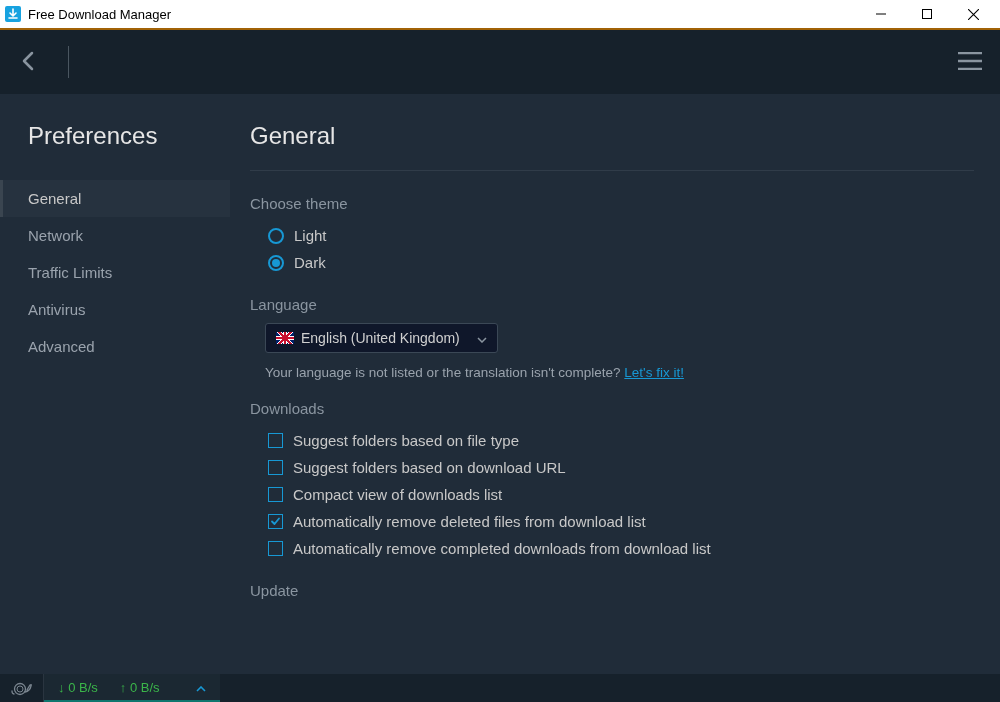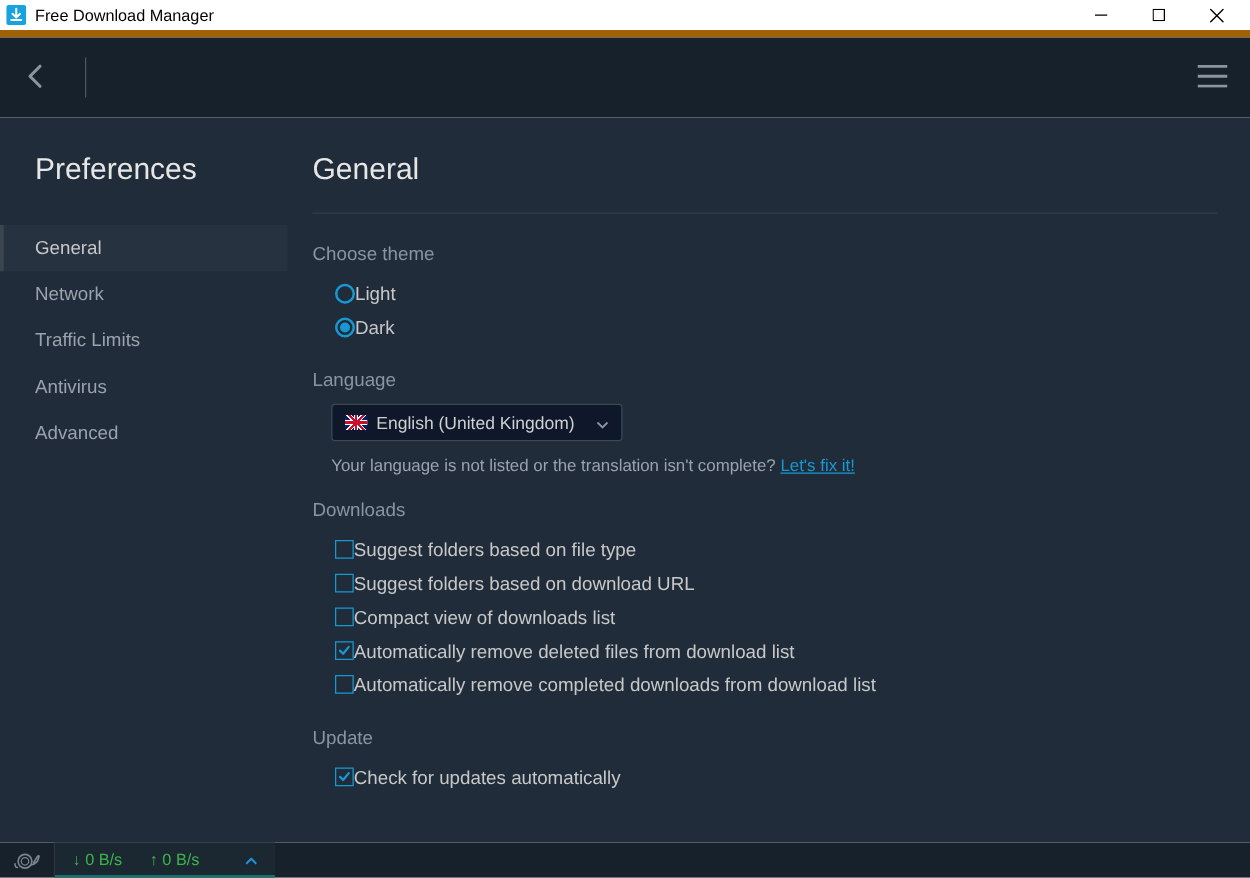"Free Download Manager" .titlebar { border-bottom: 6px solid #a16207 -> 2px solid #a16207 }
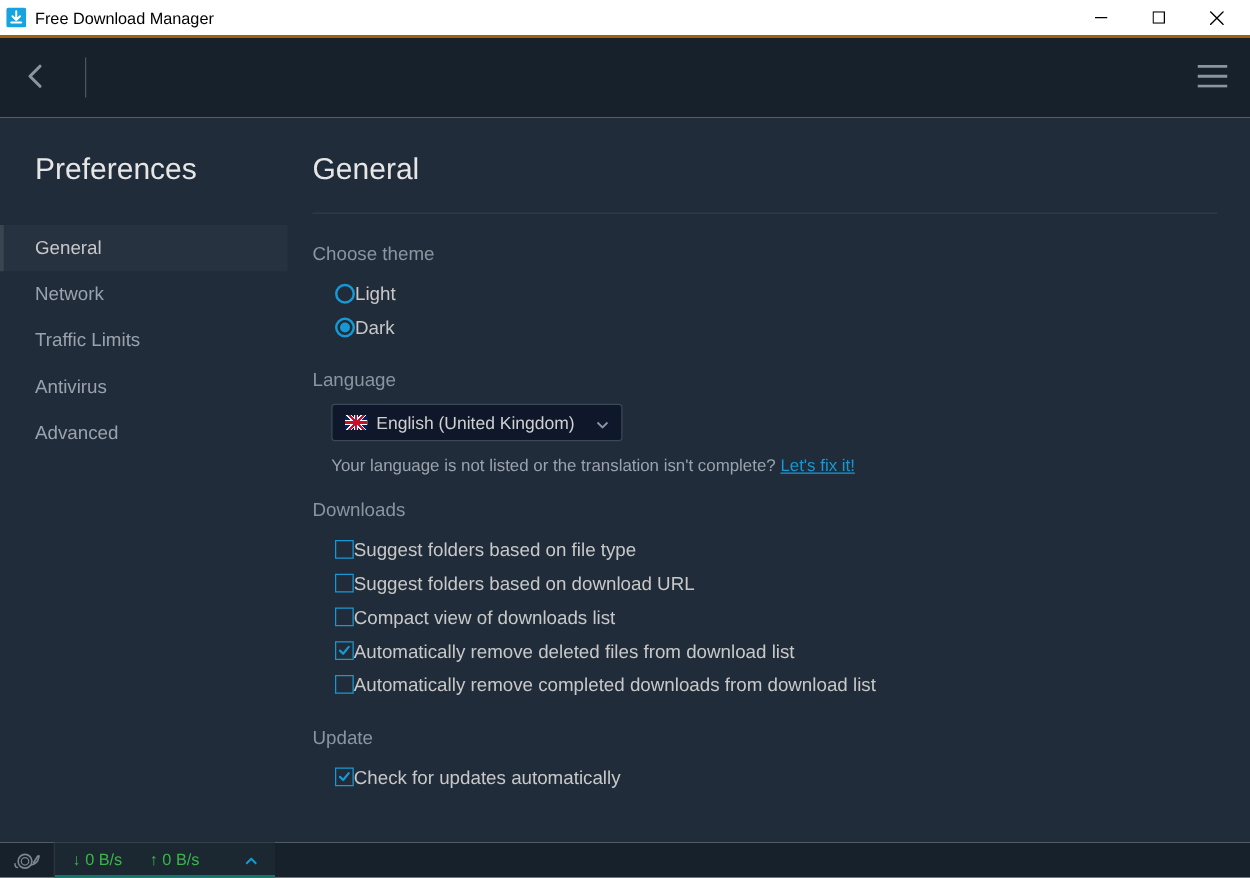"Light" .radio-row, .check-row { align-items: flex-start -> center; gap: none -> 10px }
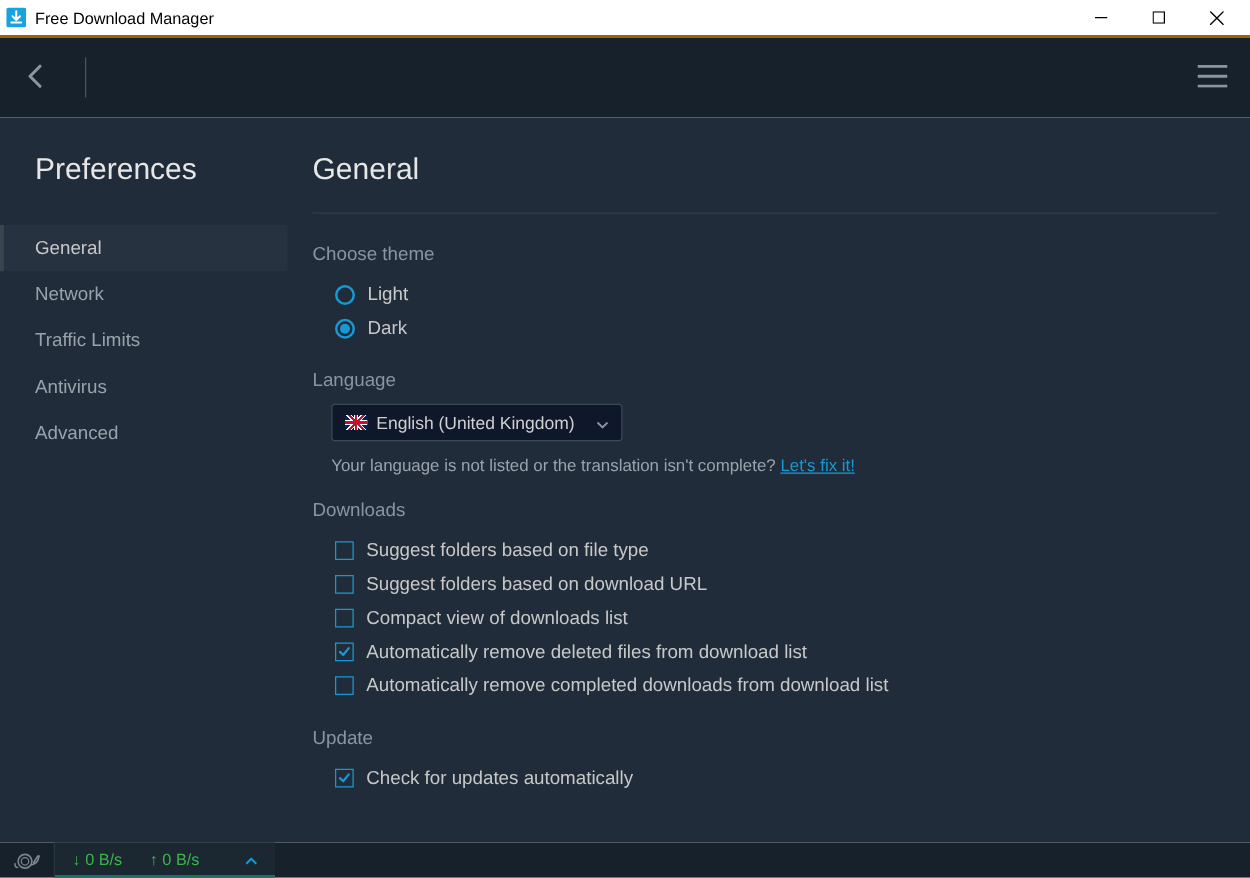"Check for updates automatically" div { html: <div> <div> <div> <svg> <path></path> </svg> </div> <span>Check for updates automatically</span> </div> </div> -> none }
